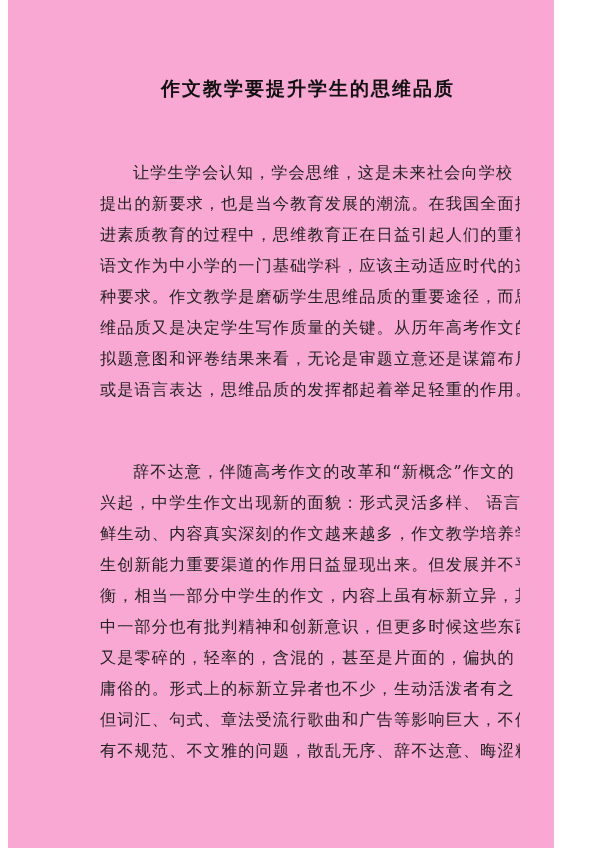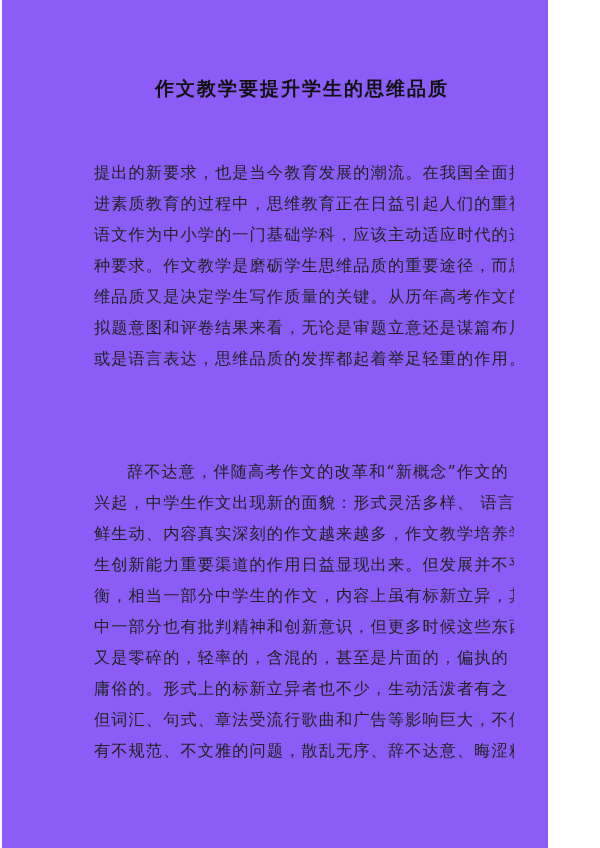"作文教学要提升学生的思维品质" .page { background: #8b5cf6 -> #f9a8d4; left: 2px -> 8px }
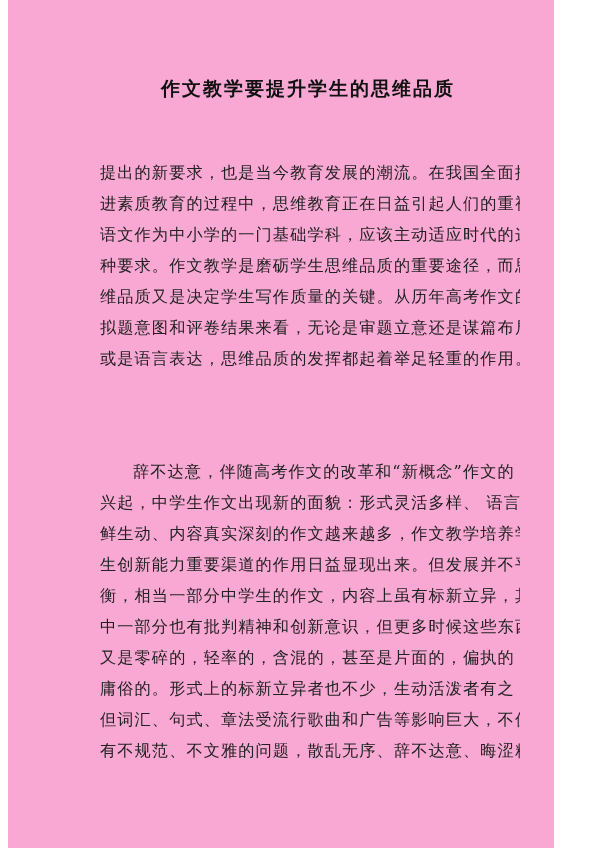"让学生学会认知，学会思维，这是未来社会向学校" span.line { html: none -> <span>让学生学会认知，学会思维，这是未来社会向学校</span> }
